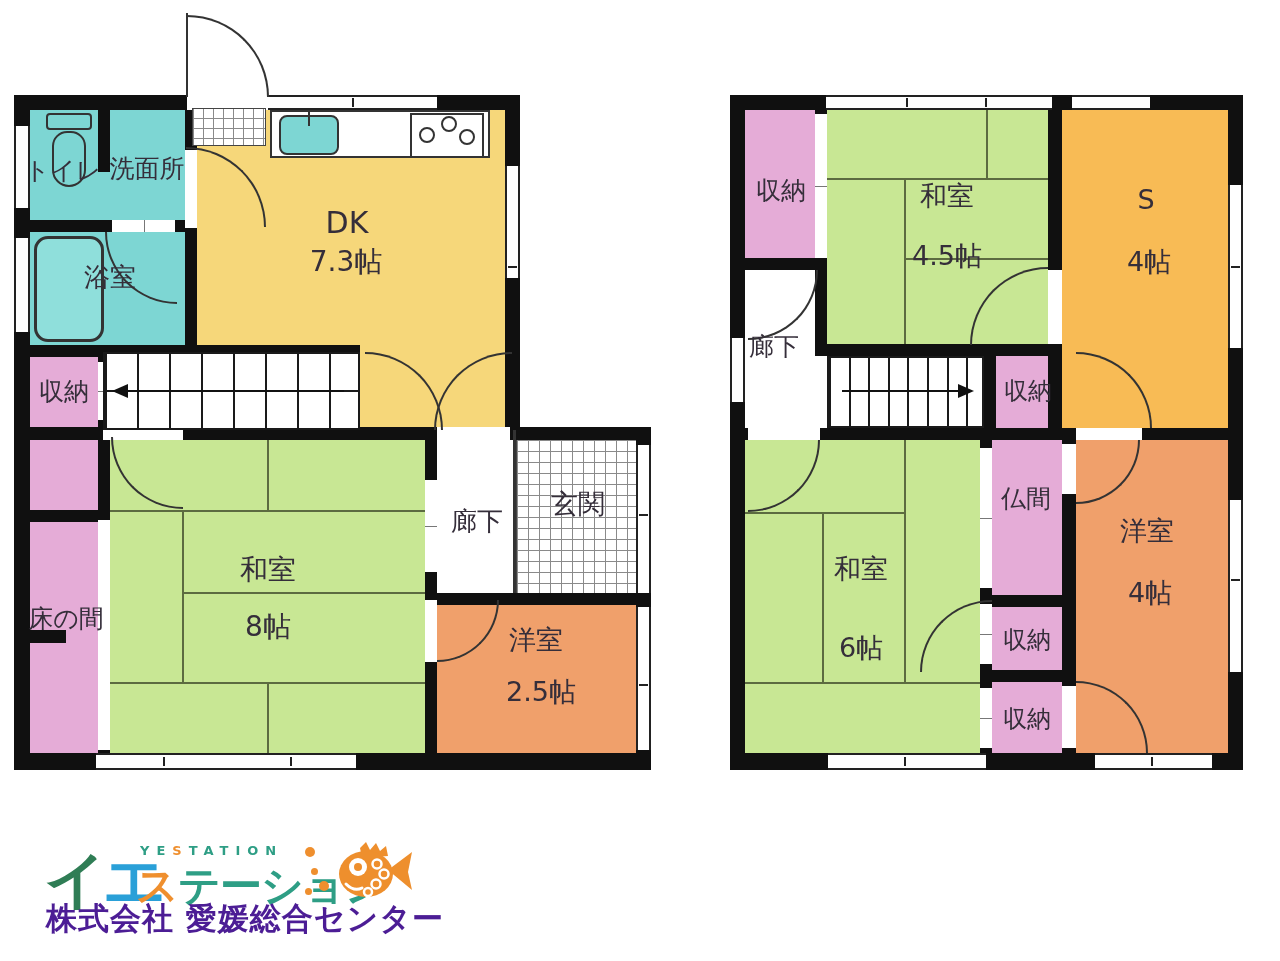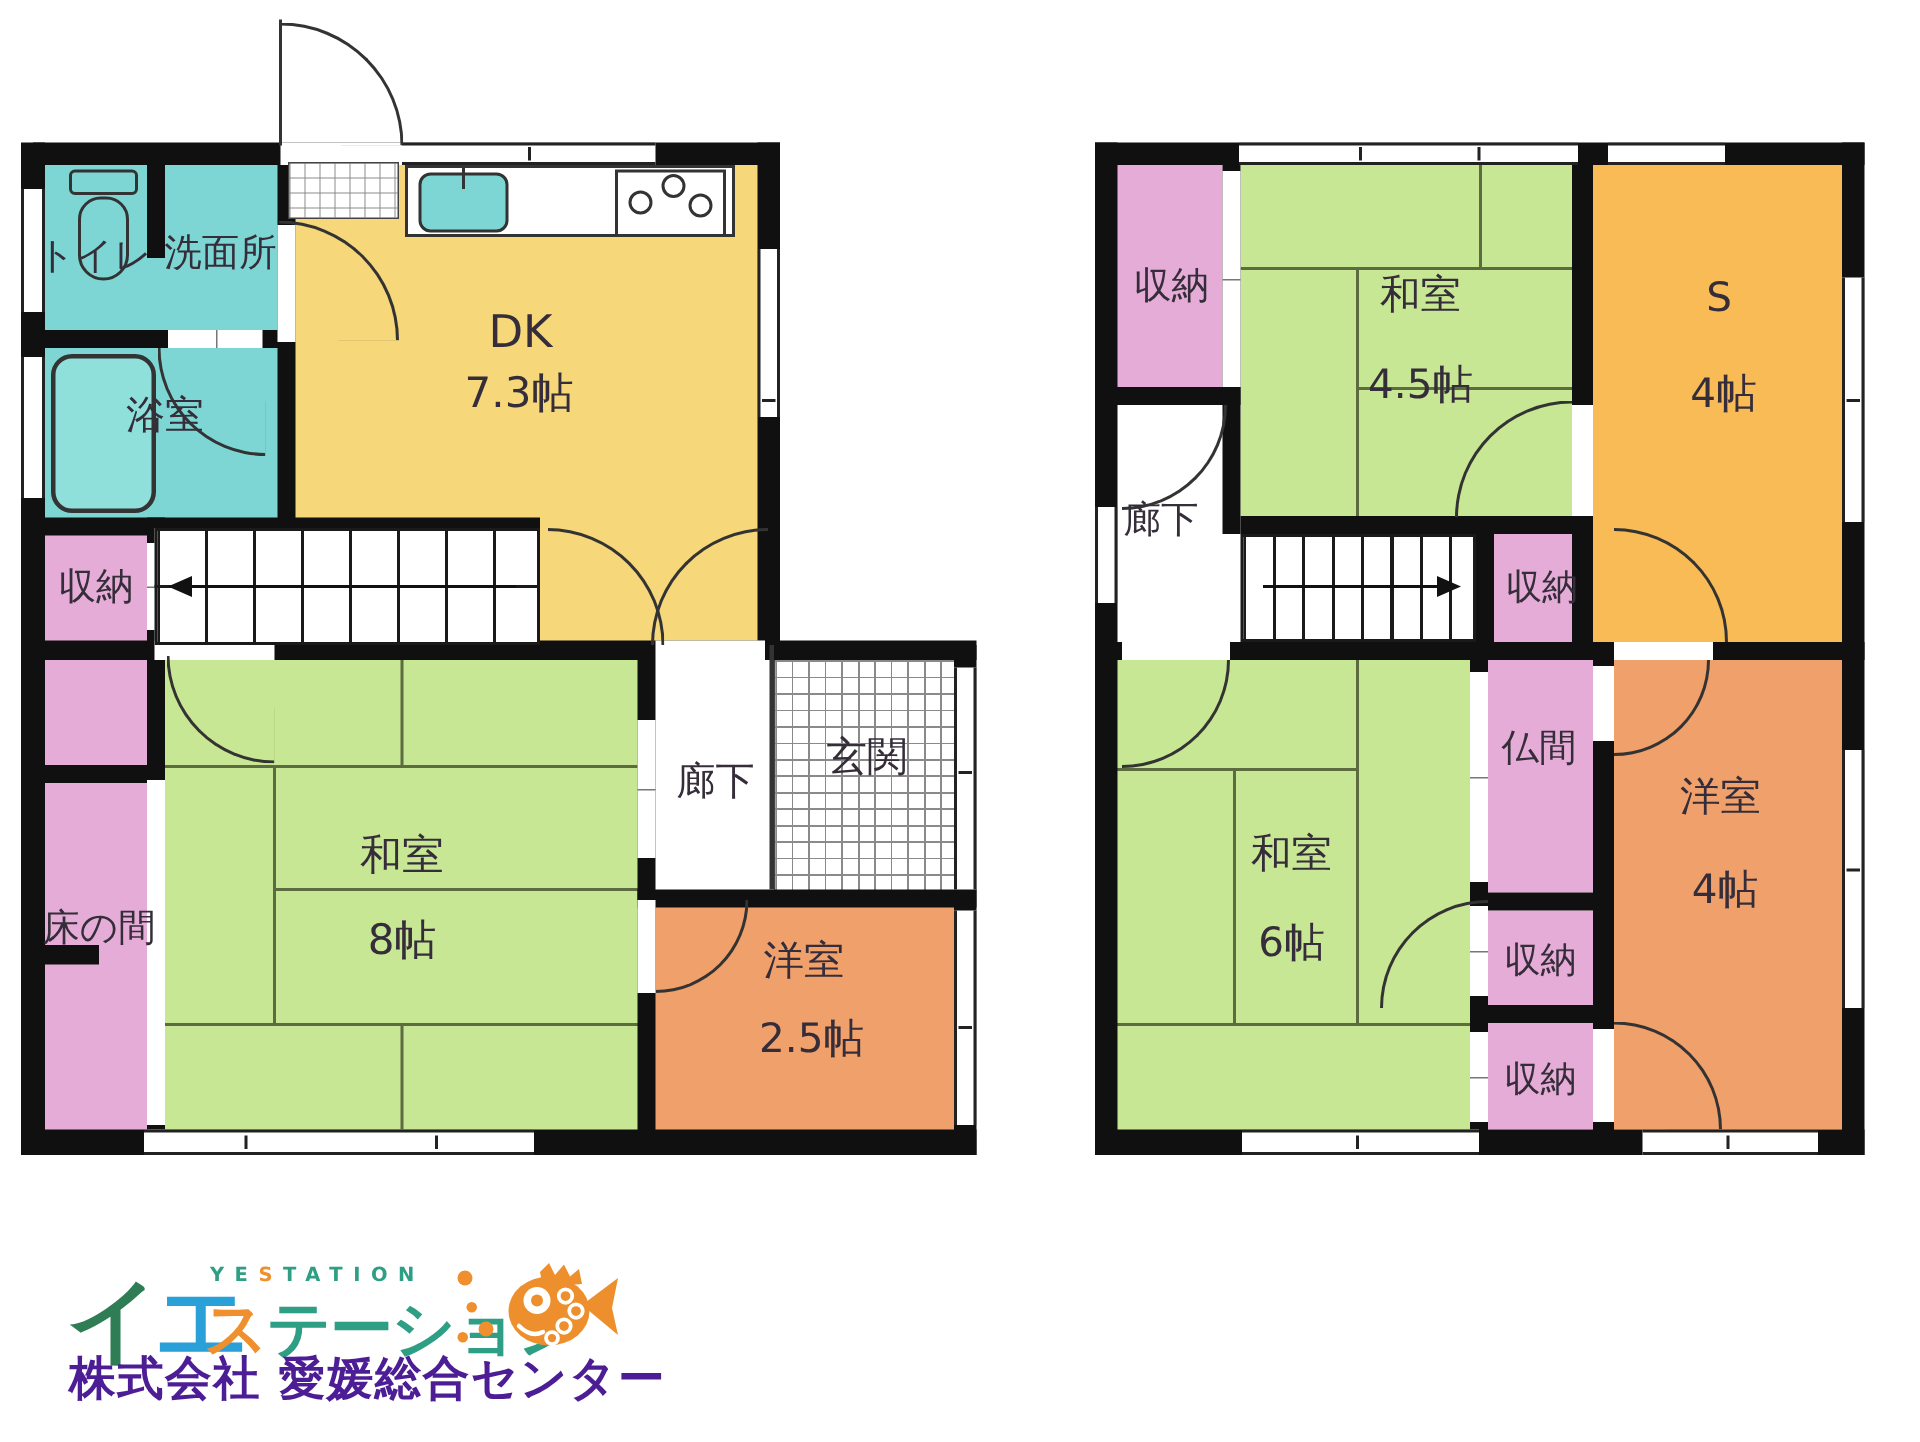"6帖" div.lbl { top: 628px -> 648px }
